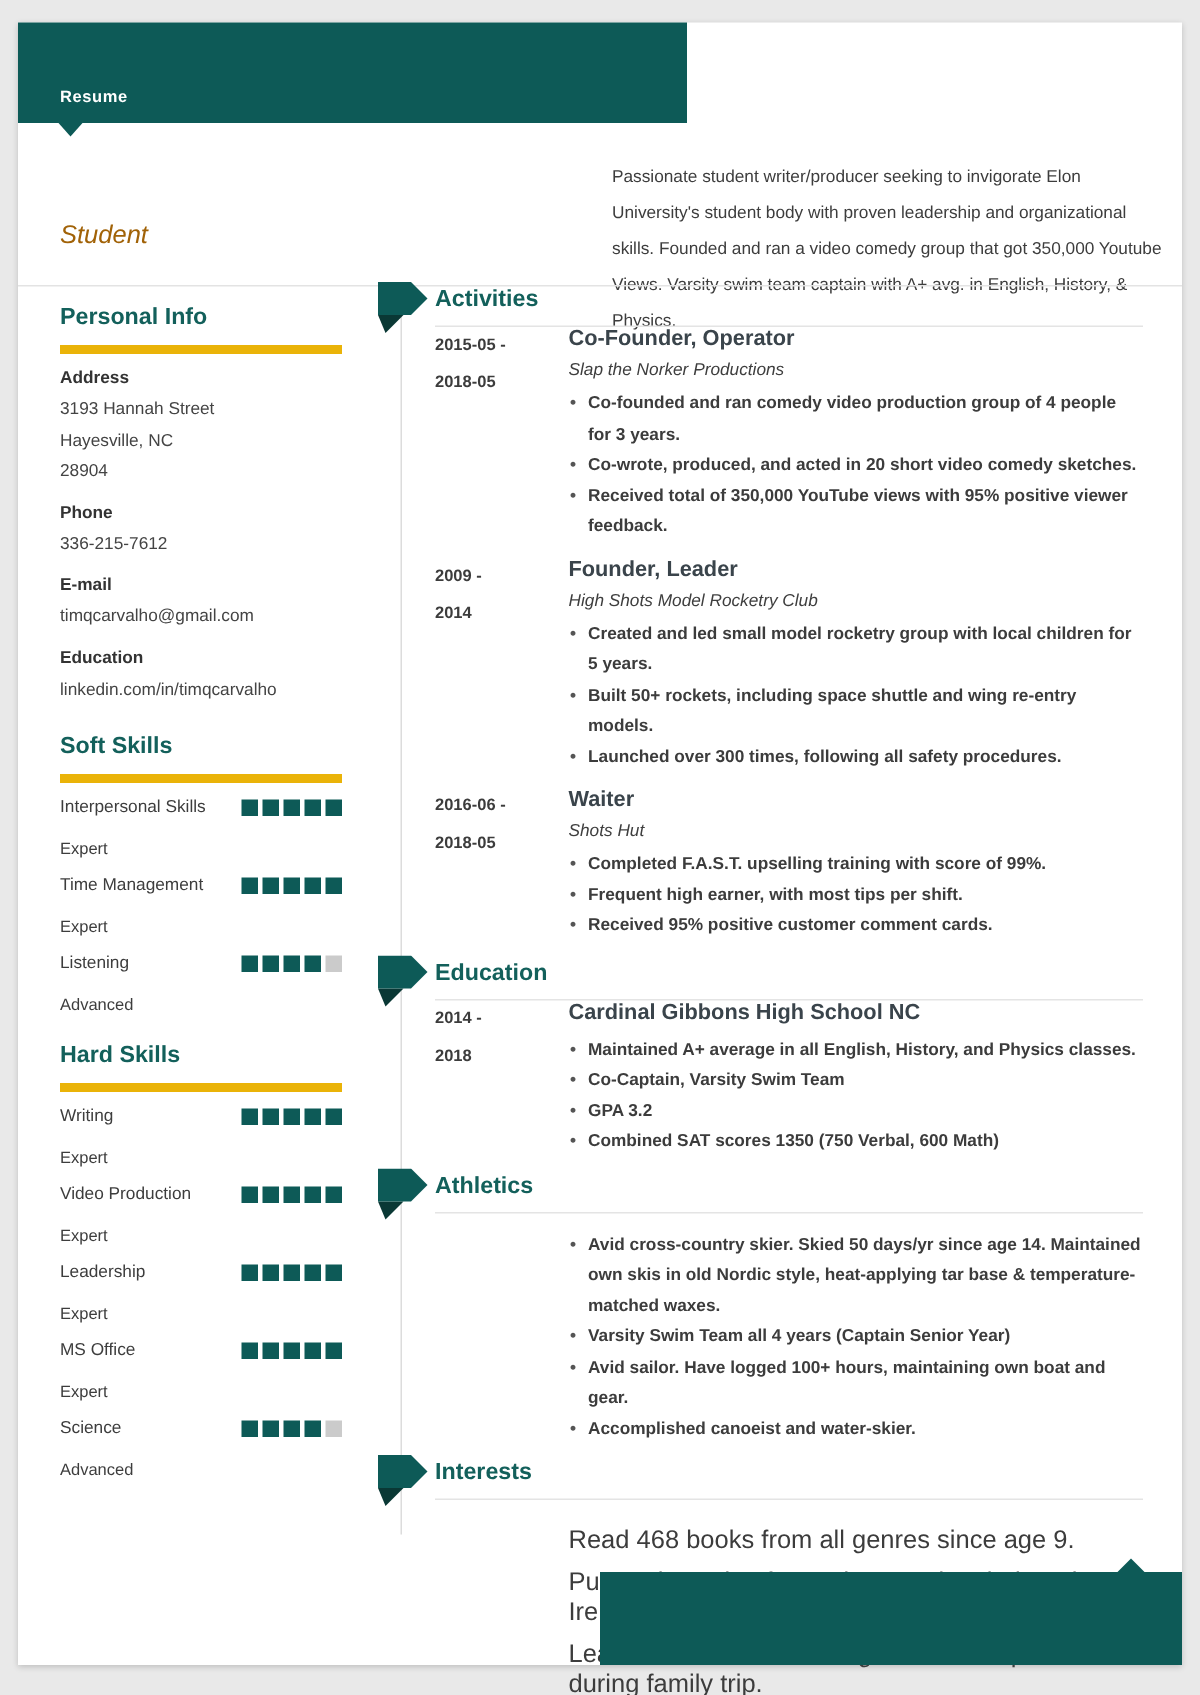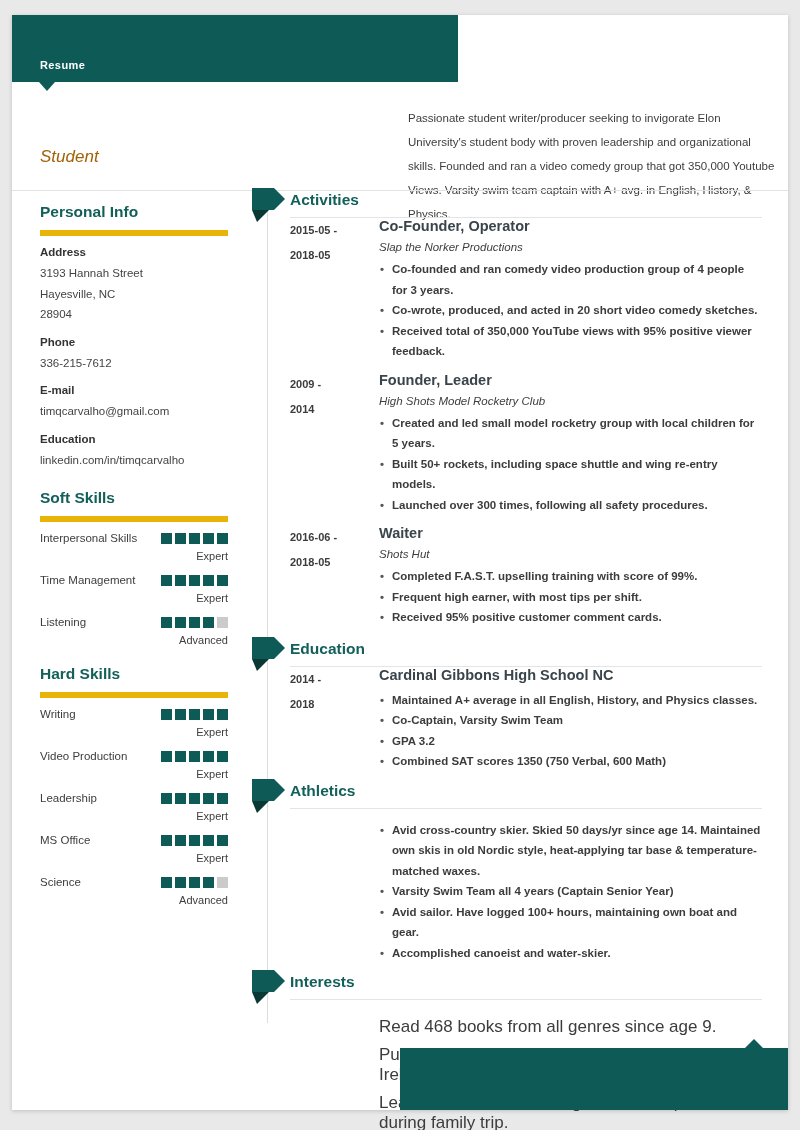"Expert" .skill-label { margin-top: 6px -> 16px; text-align: right -> none }
